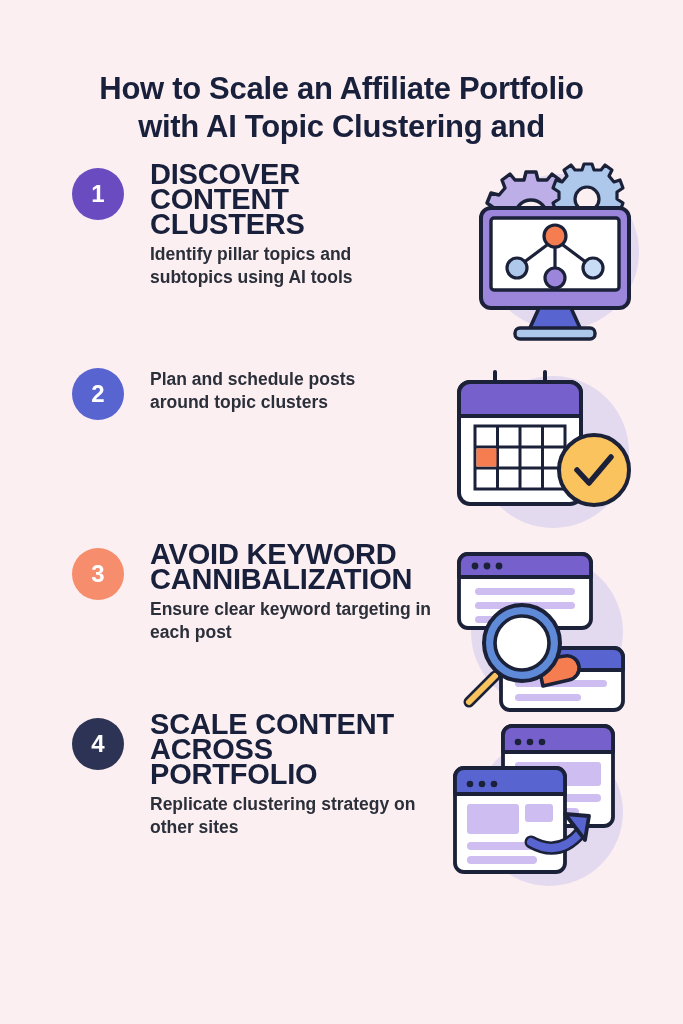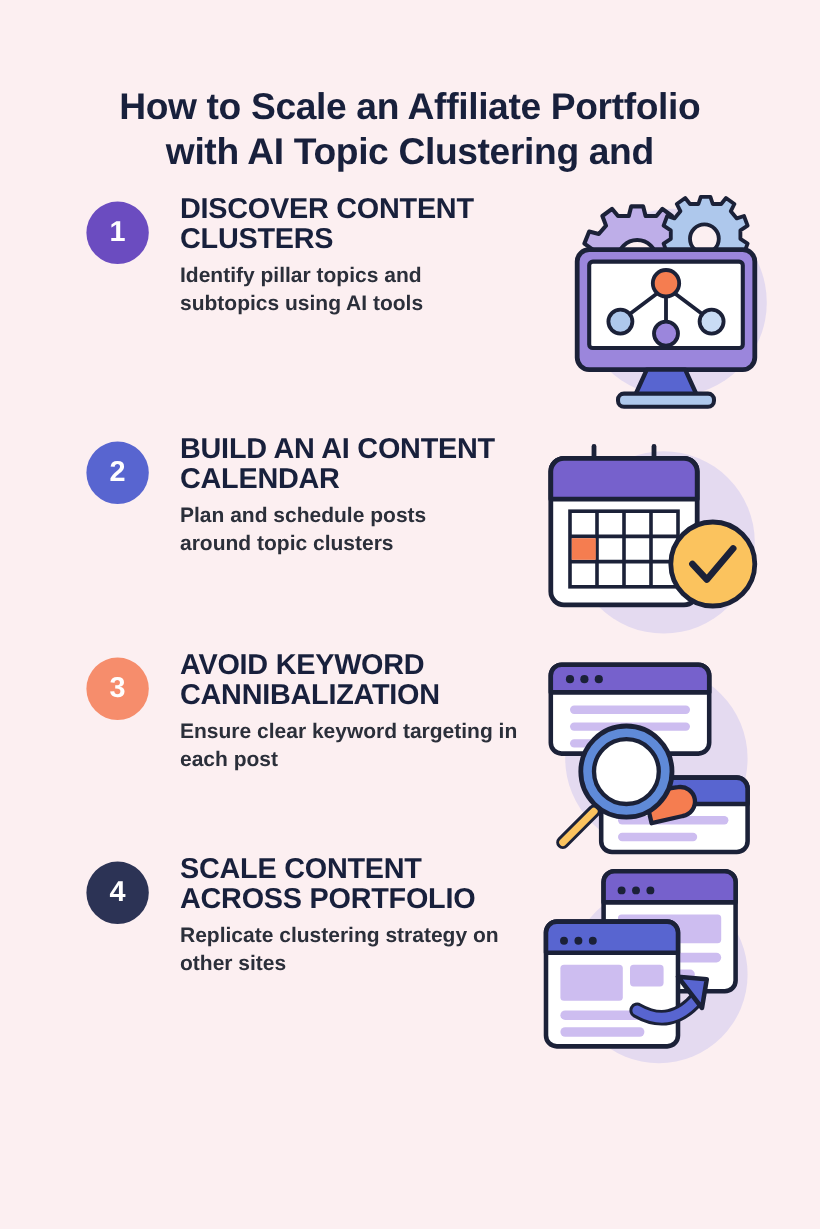"DISCOVER CONTENT CLUSTERS" .step-heading { font-size: 24px -> 29px }
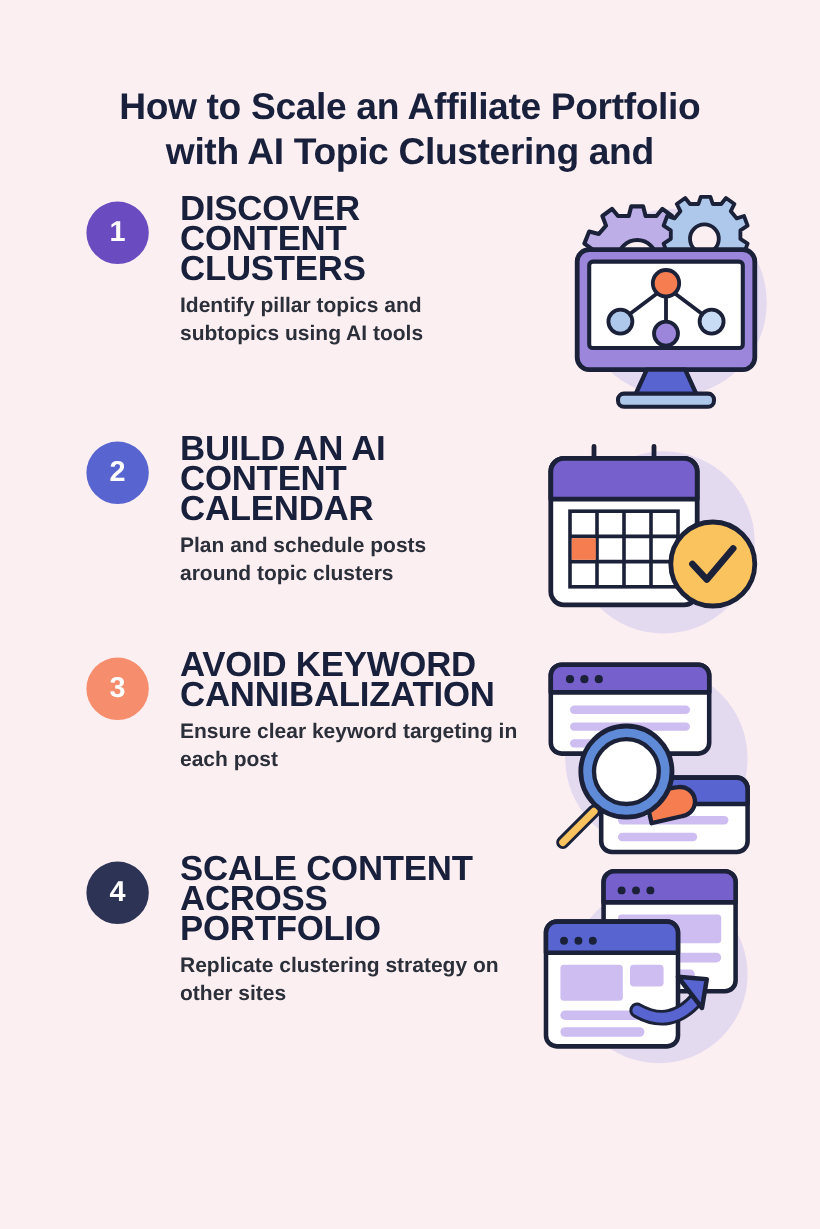"BUILD AN AI CONTENT CALENDAR" div.step-heading { html: <div>BUILD AN AI CONTENT CALENDAR</div> -> none }
